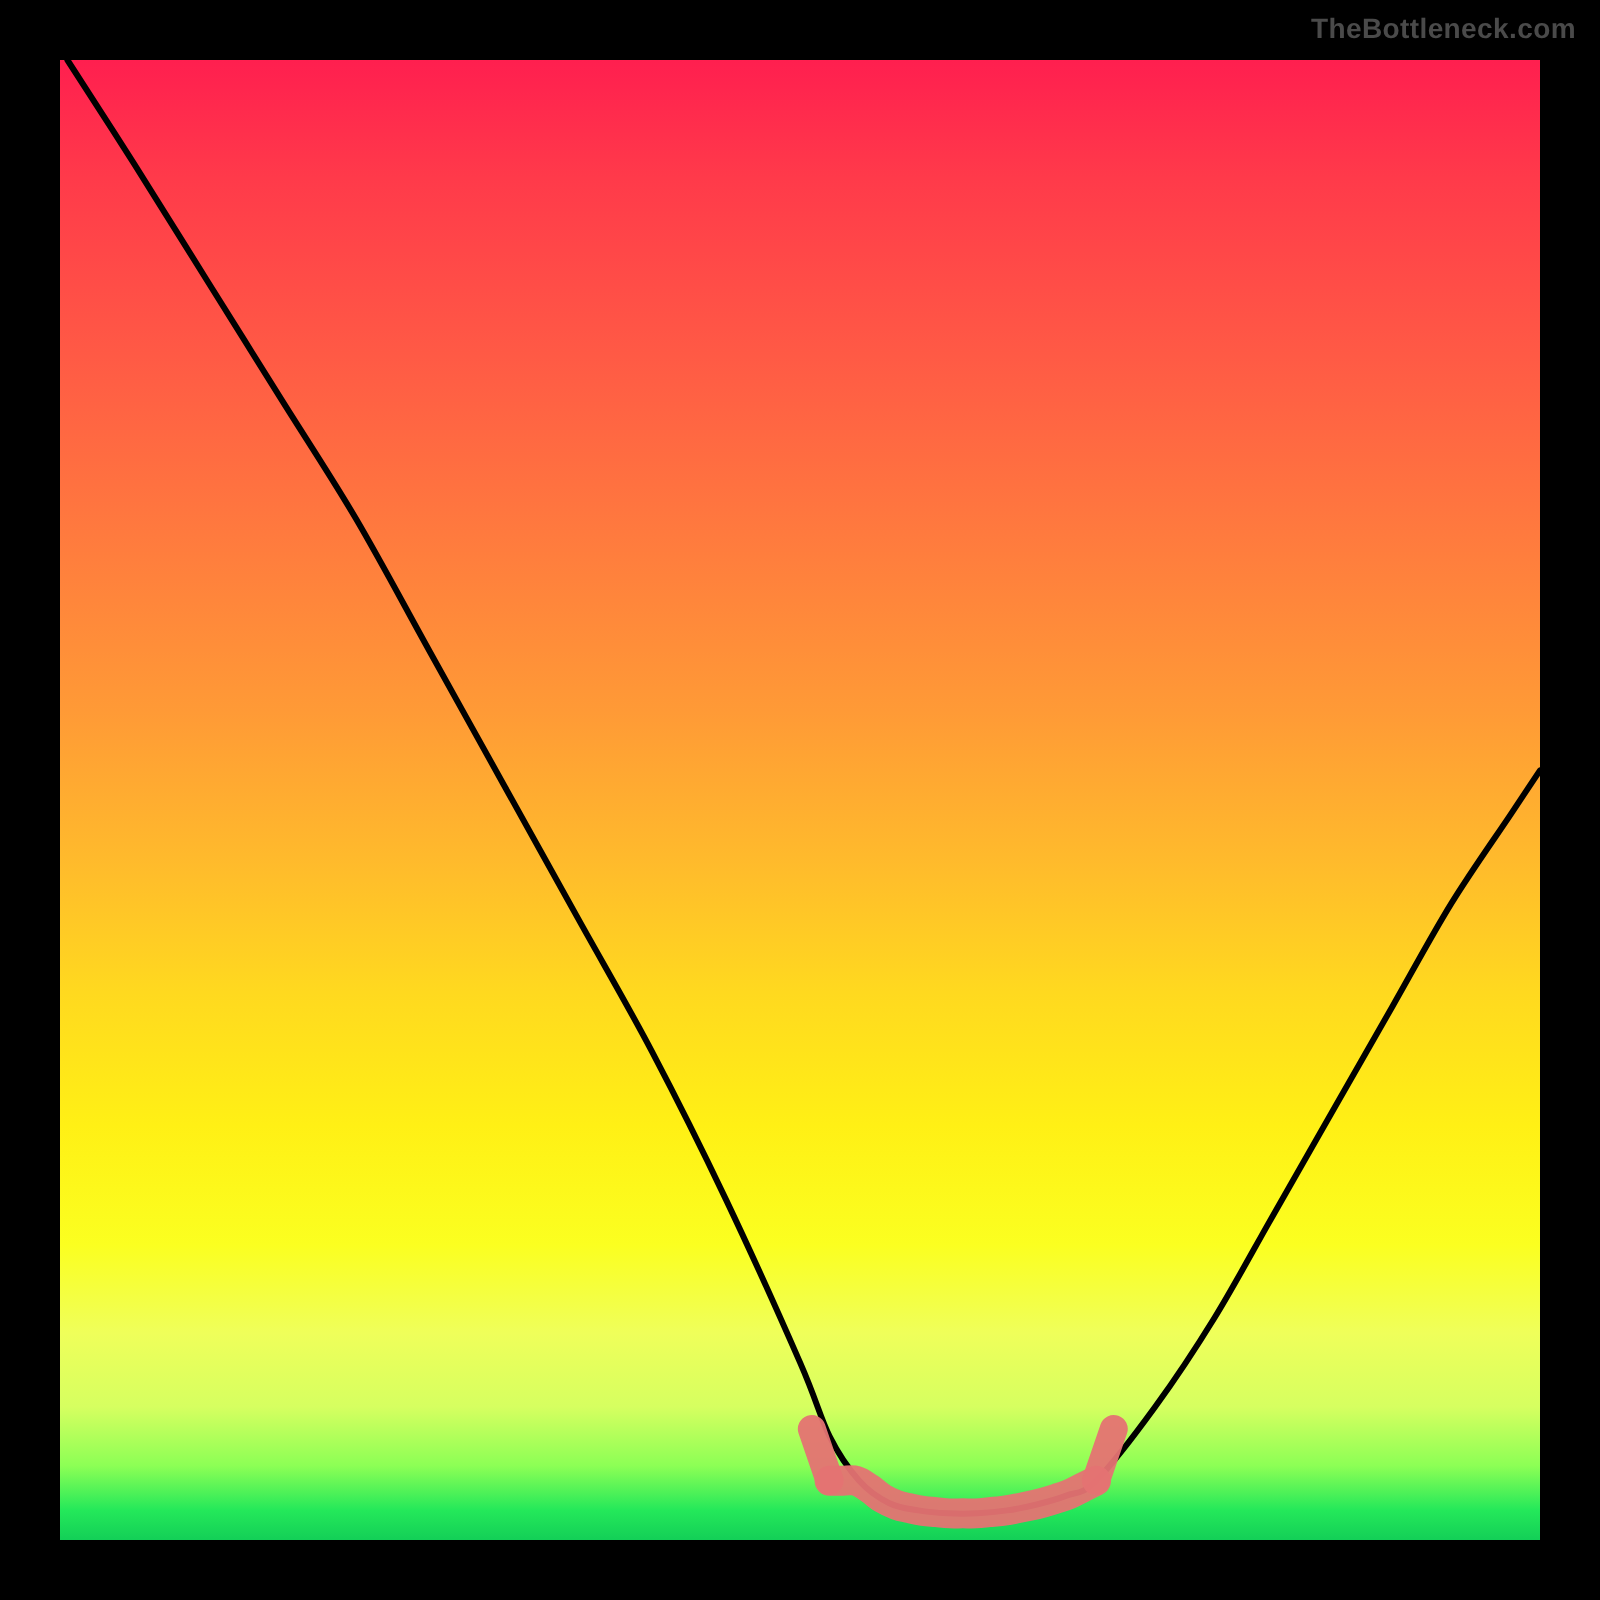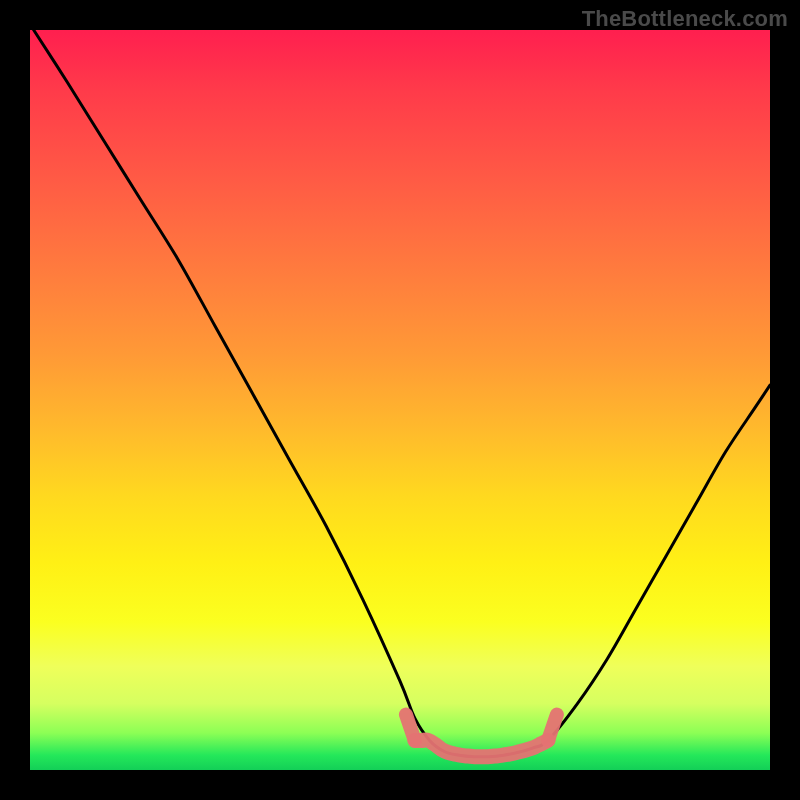"TheBottleneck.com" .watermark { font-size: 22px -> 14px }
